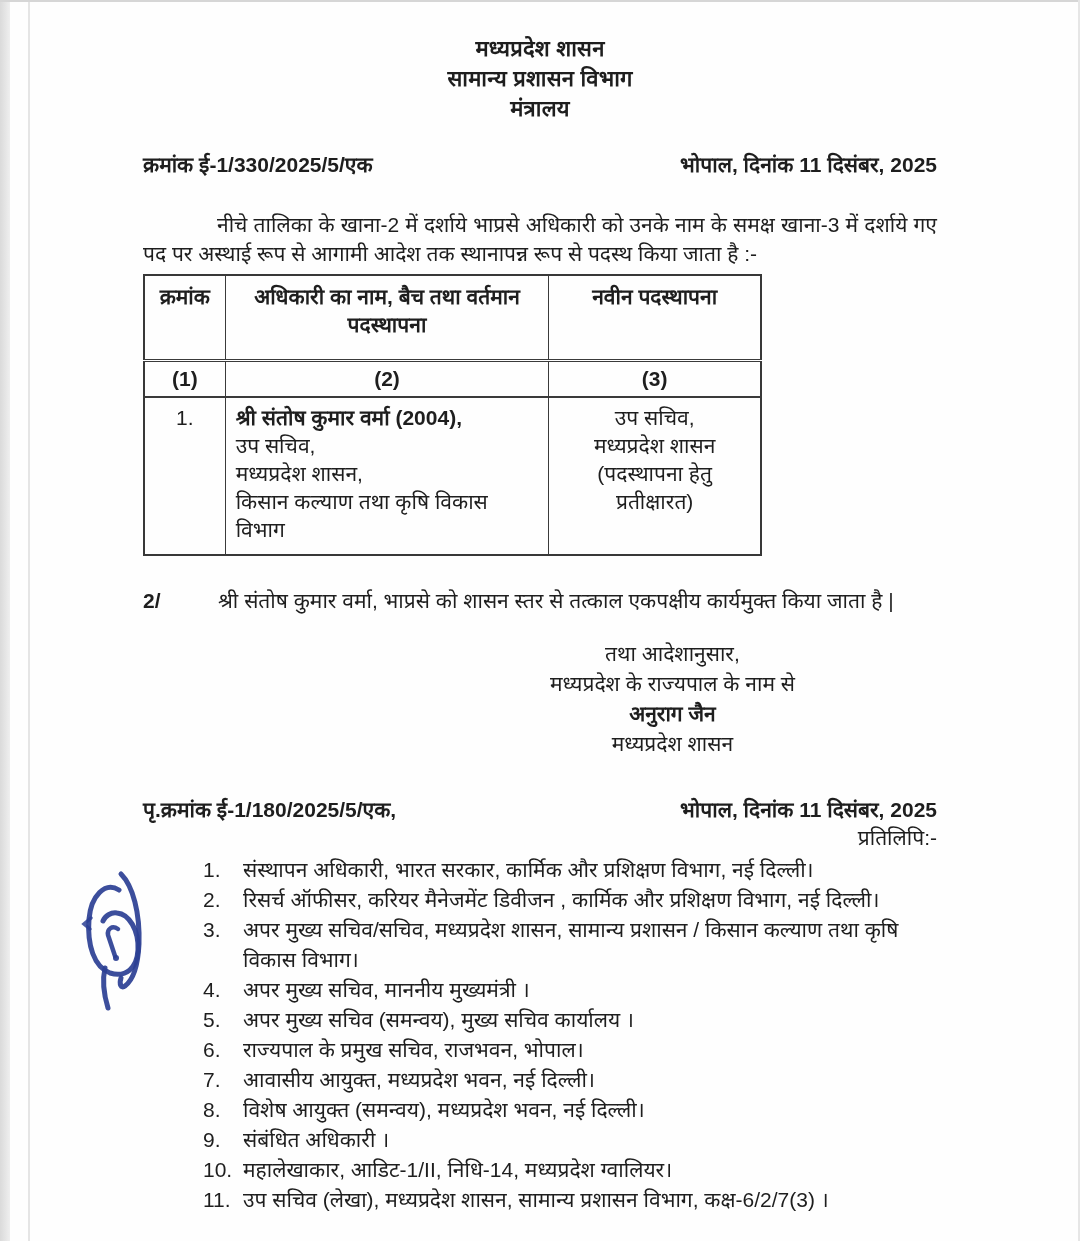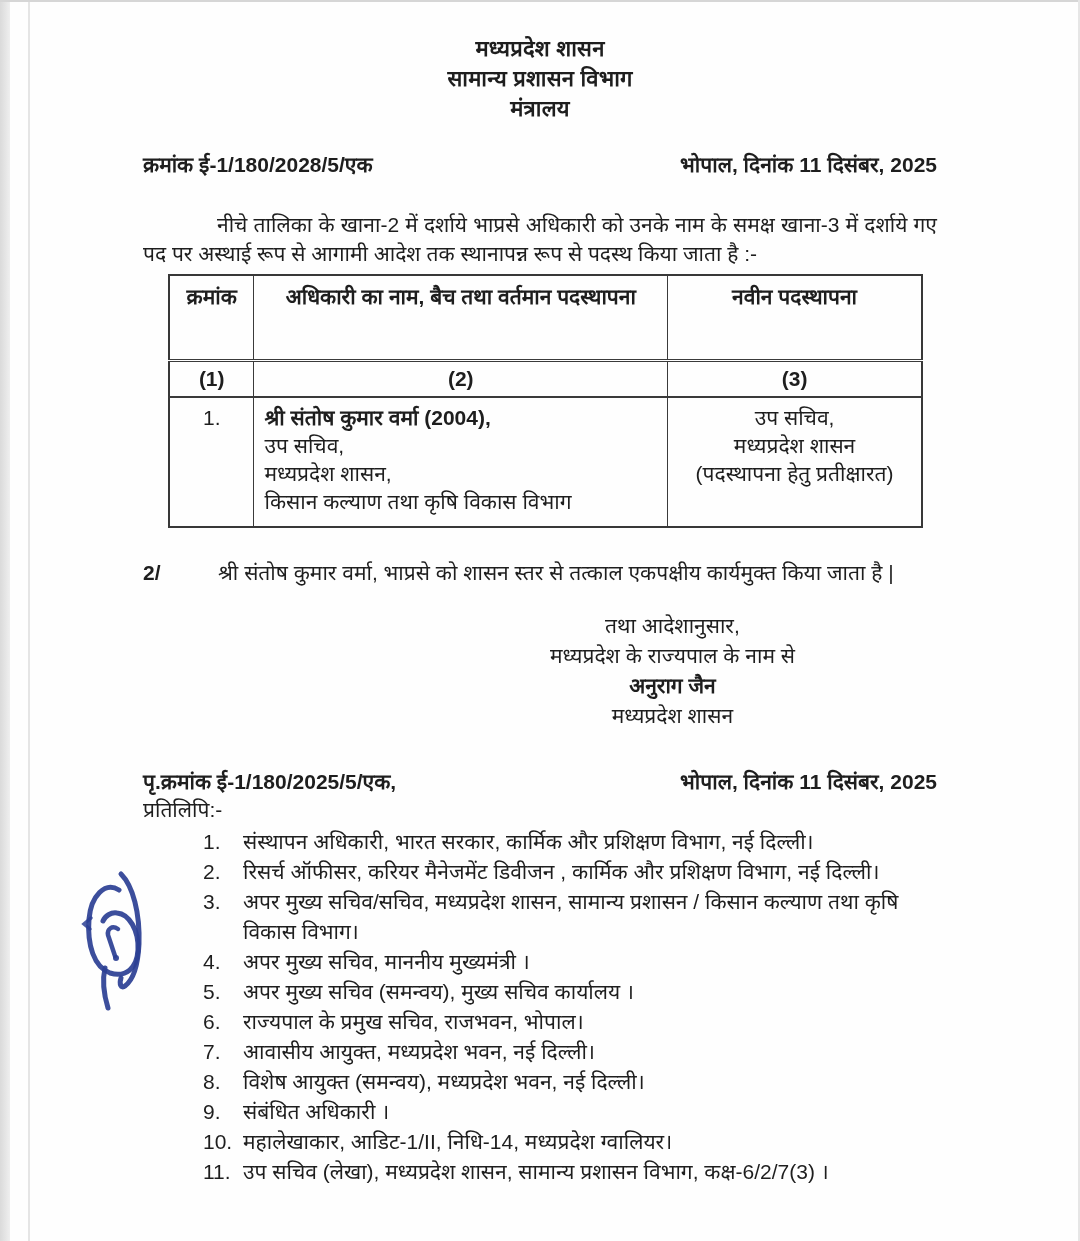"क्रमांक ई-1/180/2028/5/एक" span { text: ई-1/180/2028/5/एक -> ई-1/330/2025/5/एक }
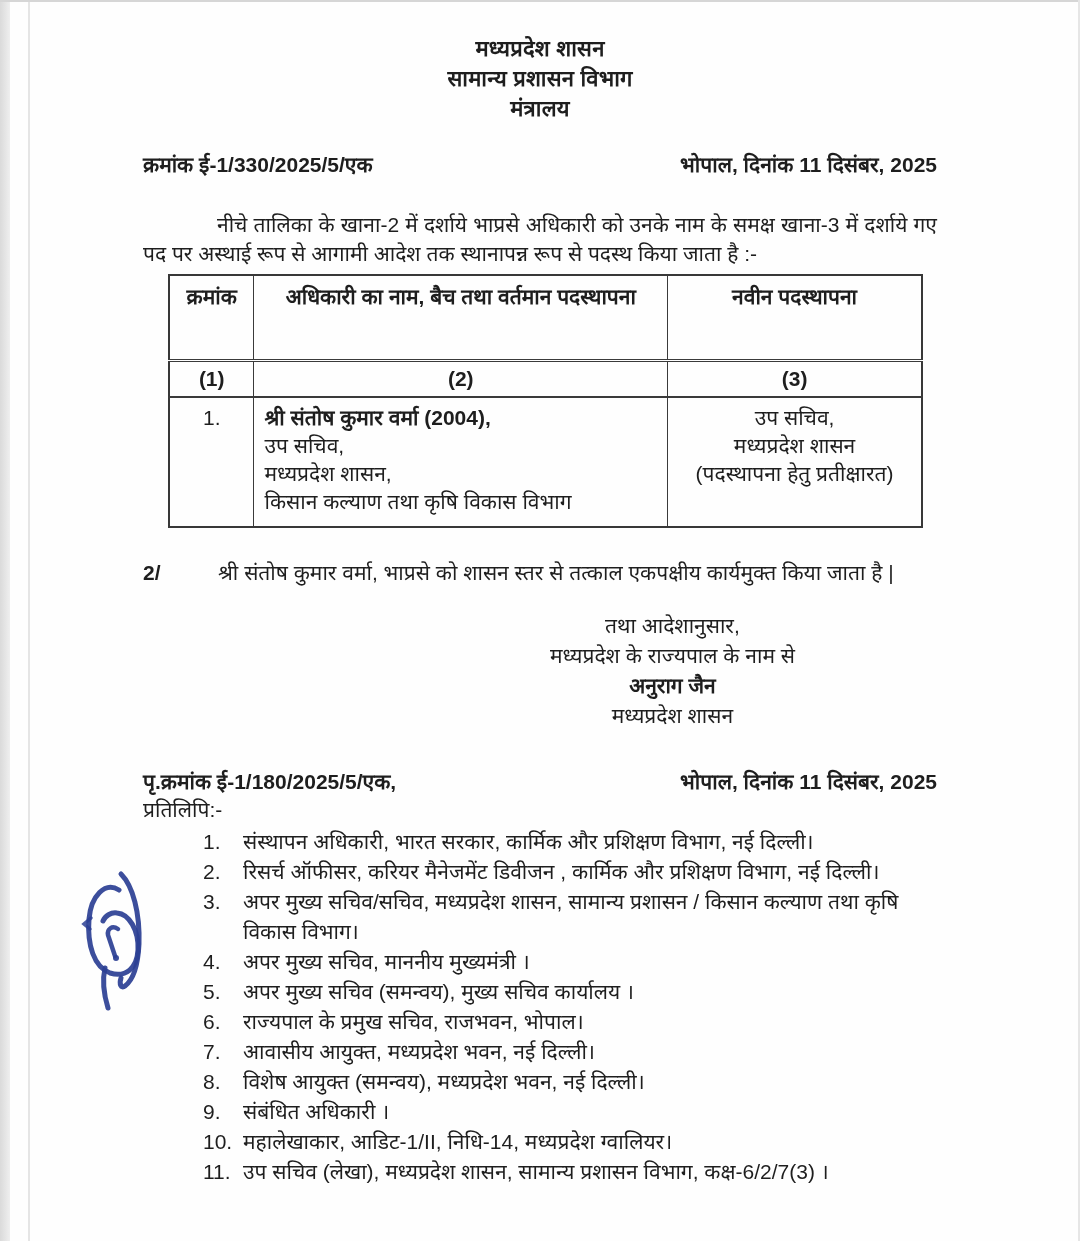"क्रमांक" table.order-table { margin-left: 25px -> none; width: 755px -> 619px }
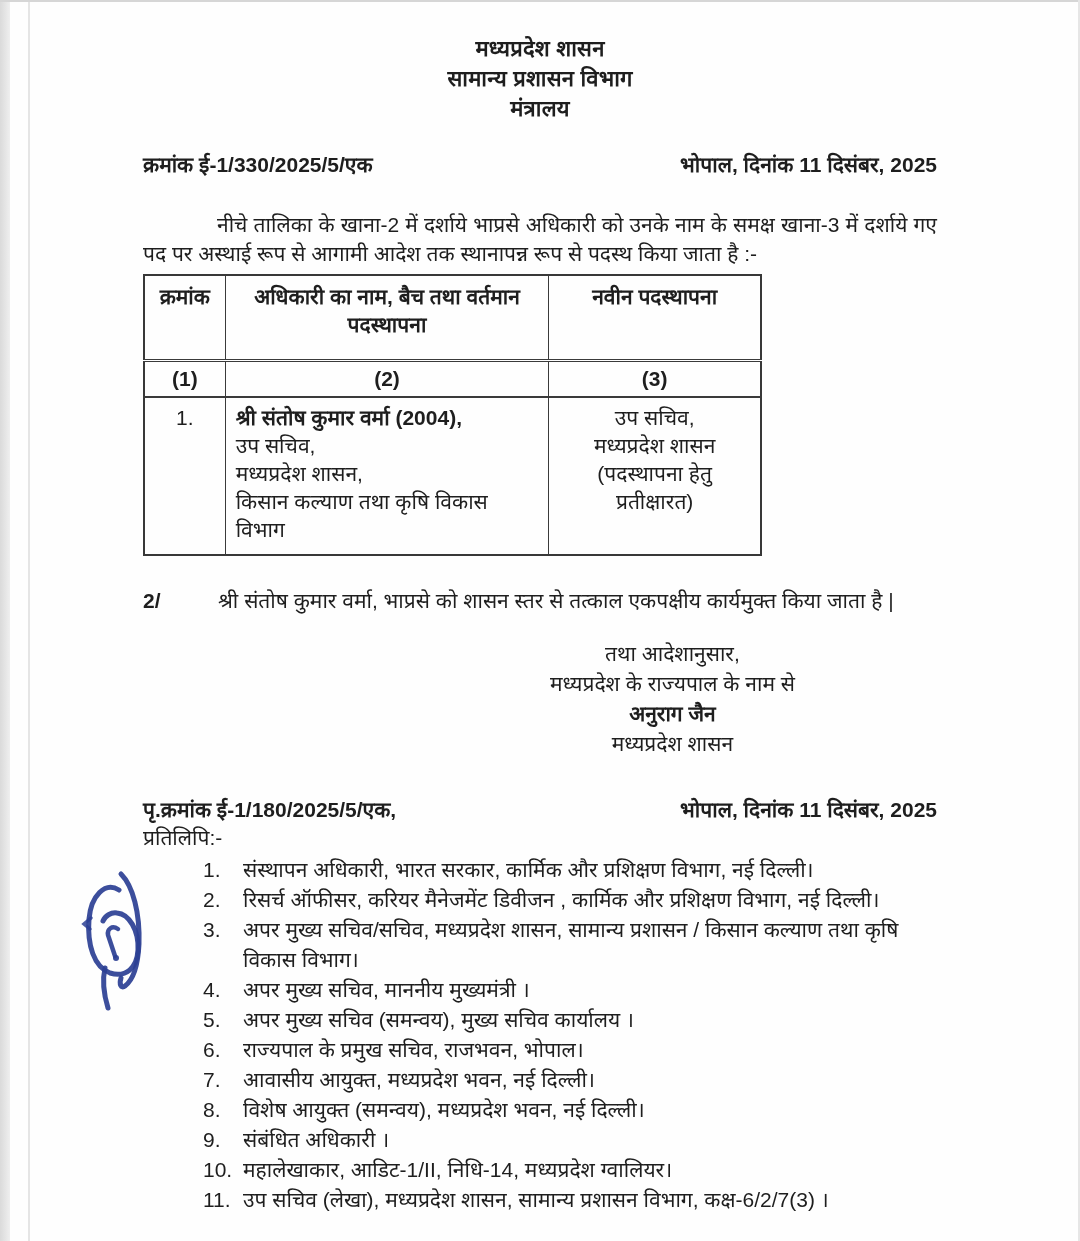"प्रतिलिपि:-" .copy-label { text-align: none -> right }
